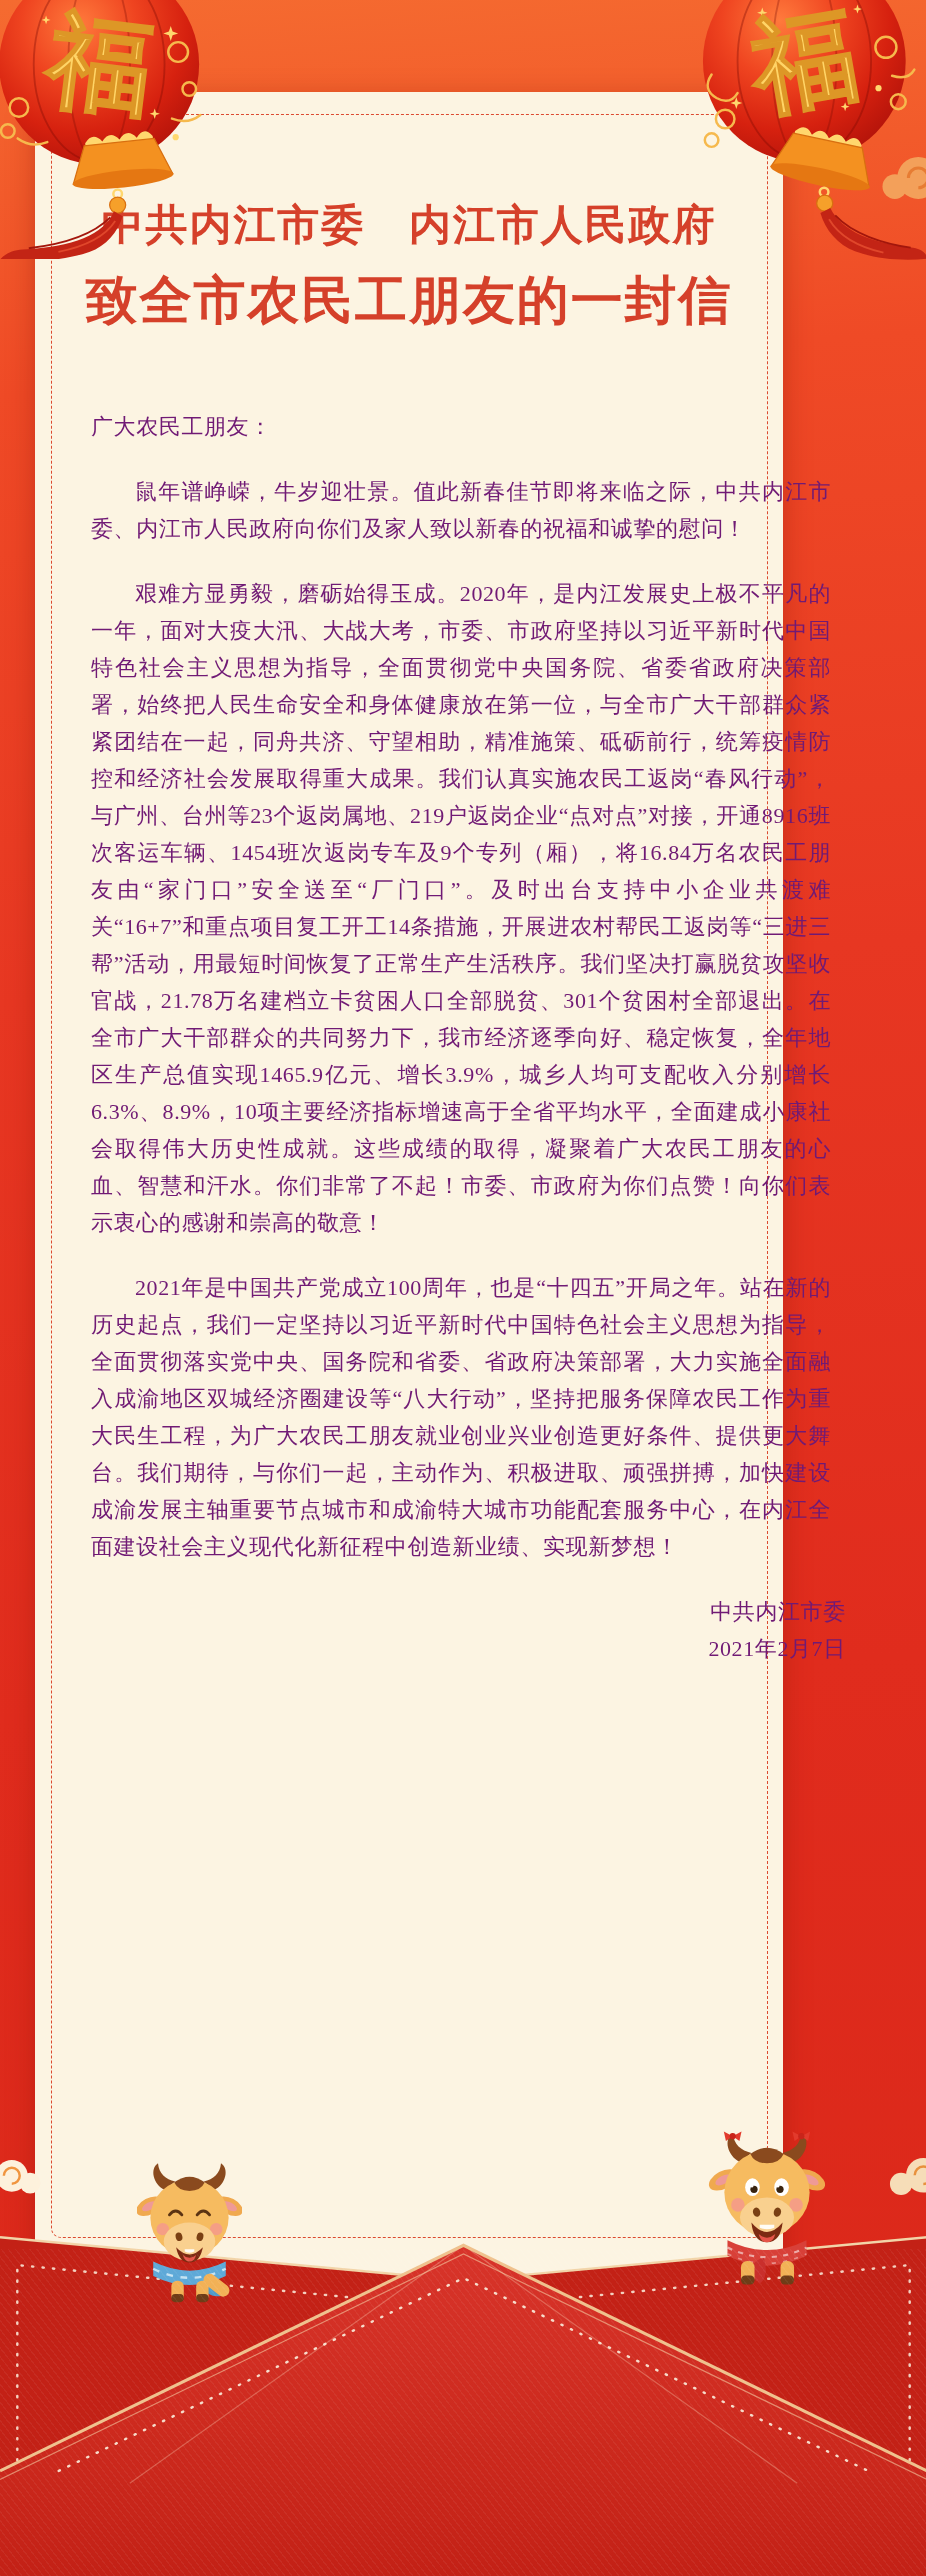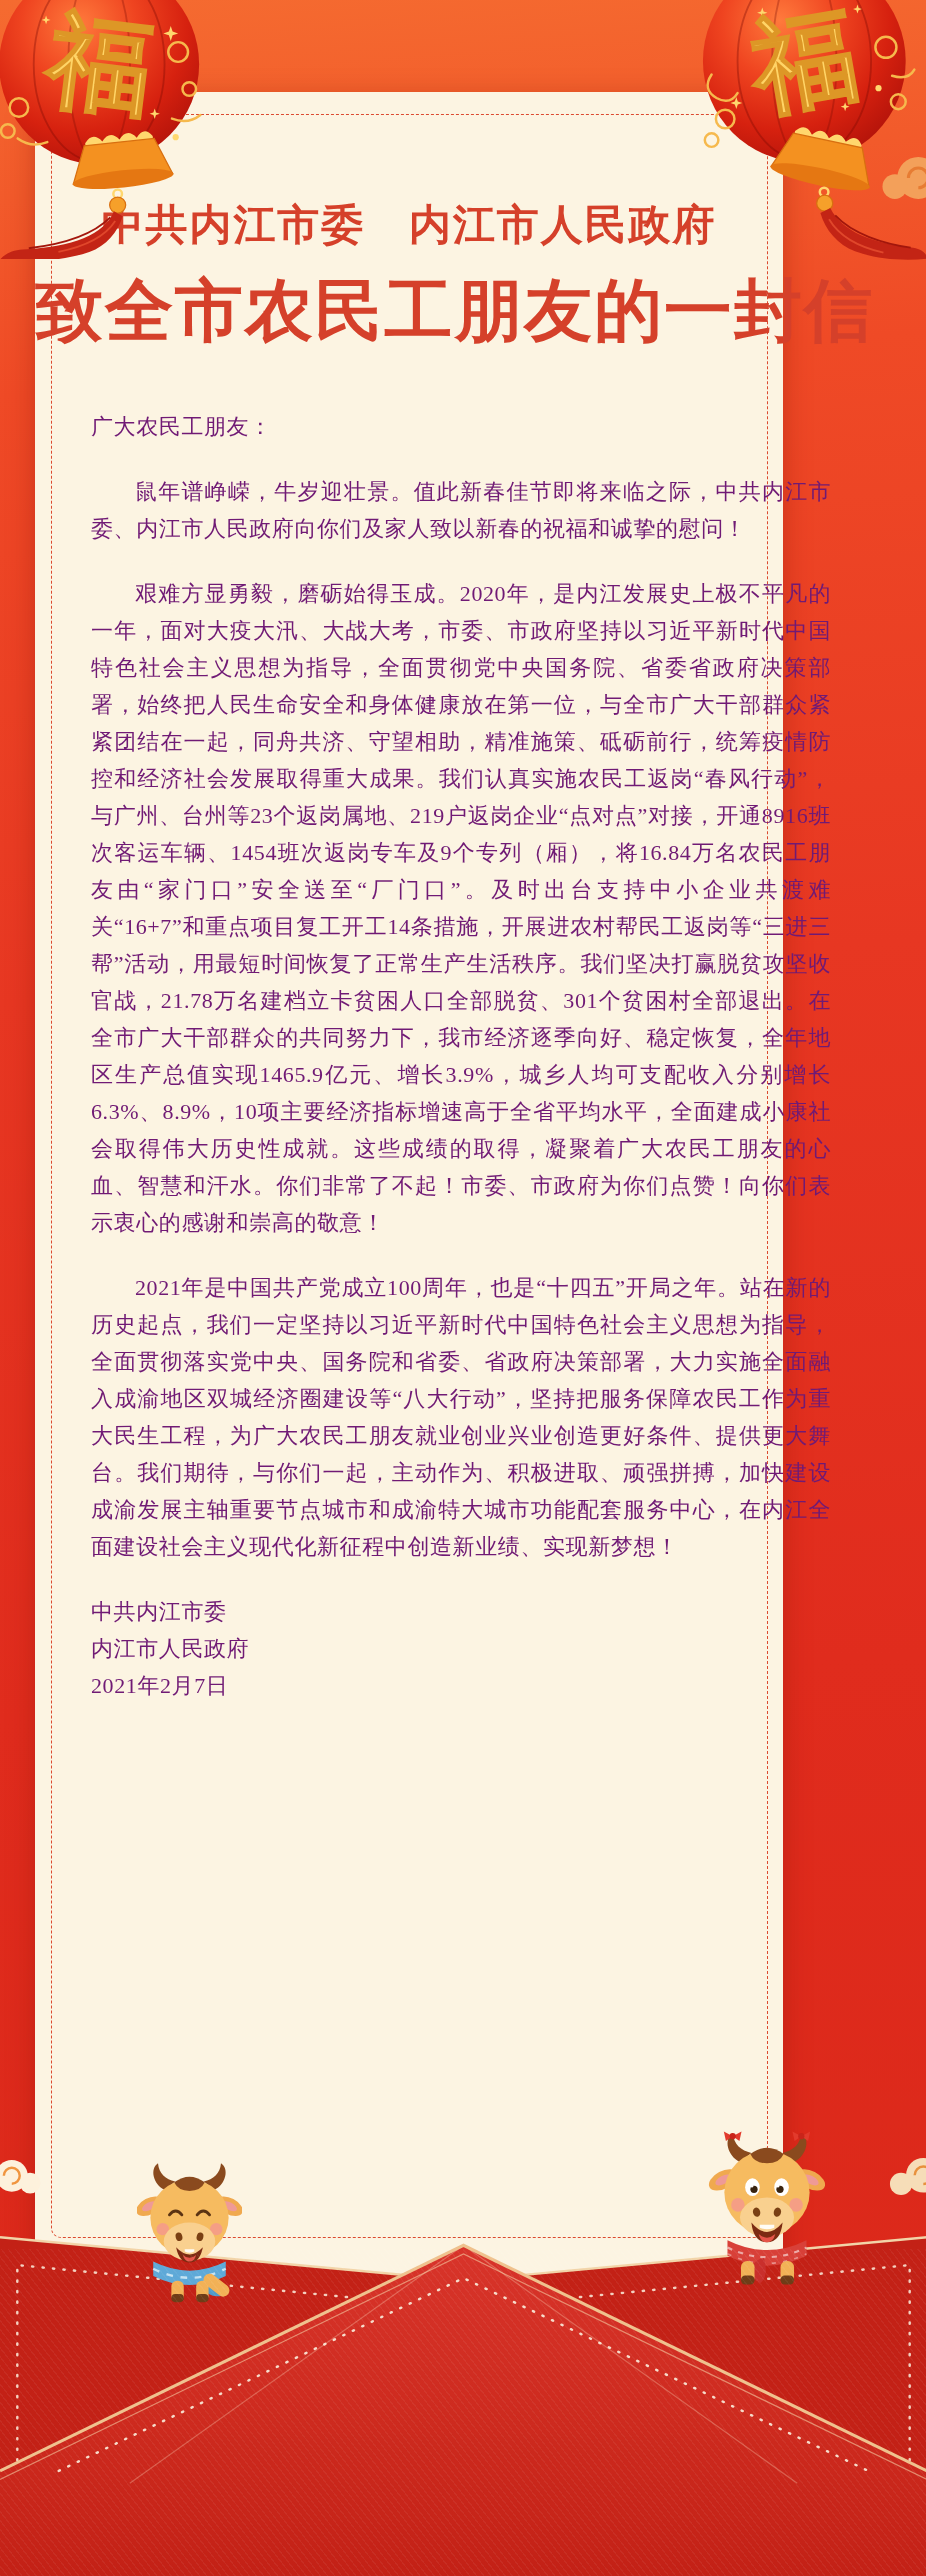"致全市农民工朋友的一封信" .letter-title { font-size: 68px -> 52px }
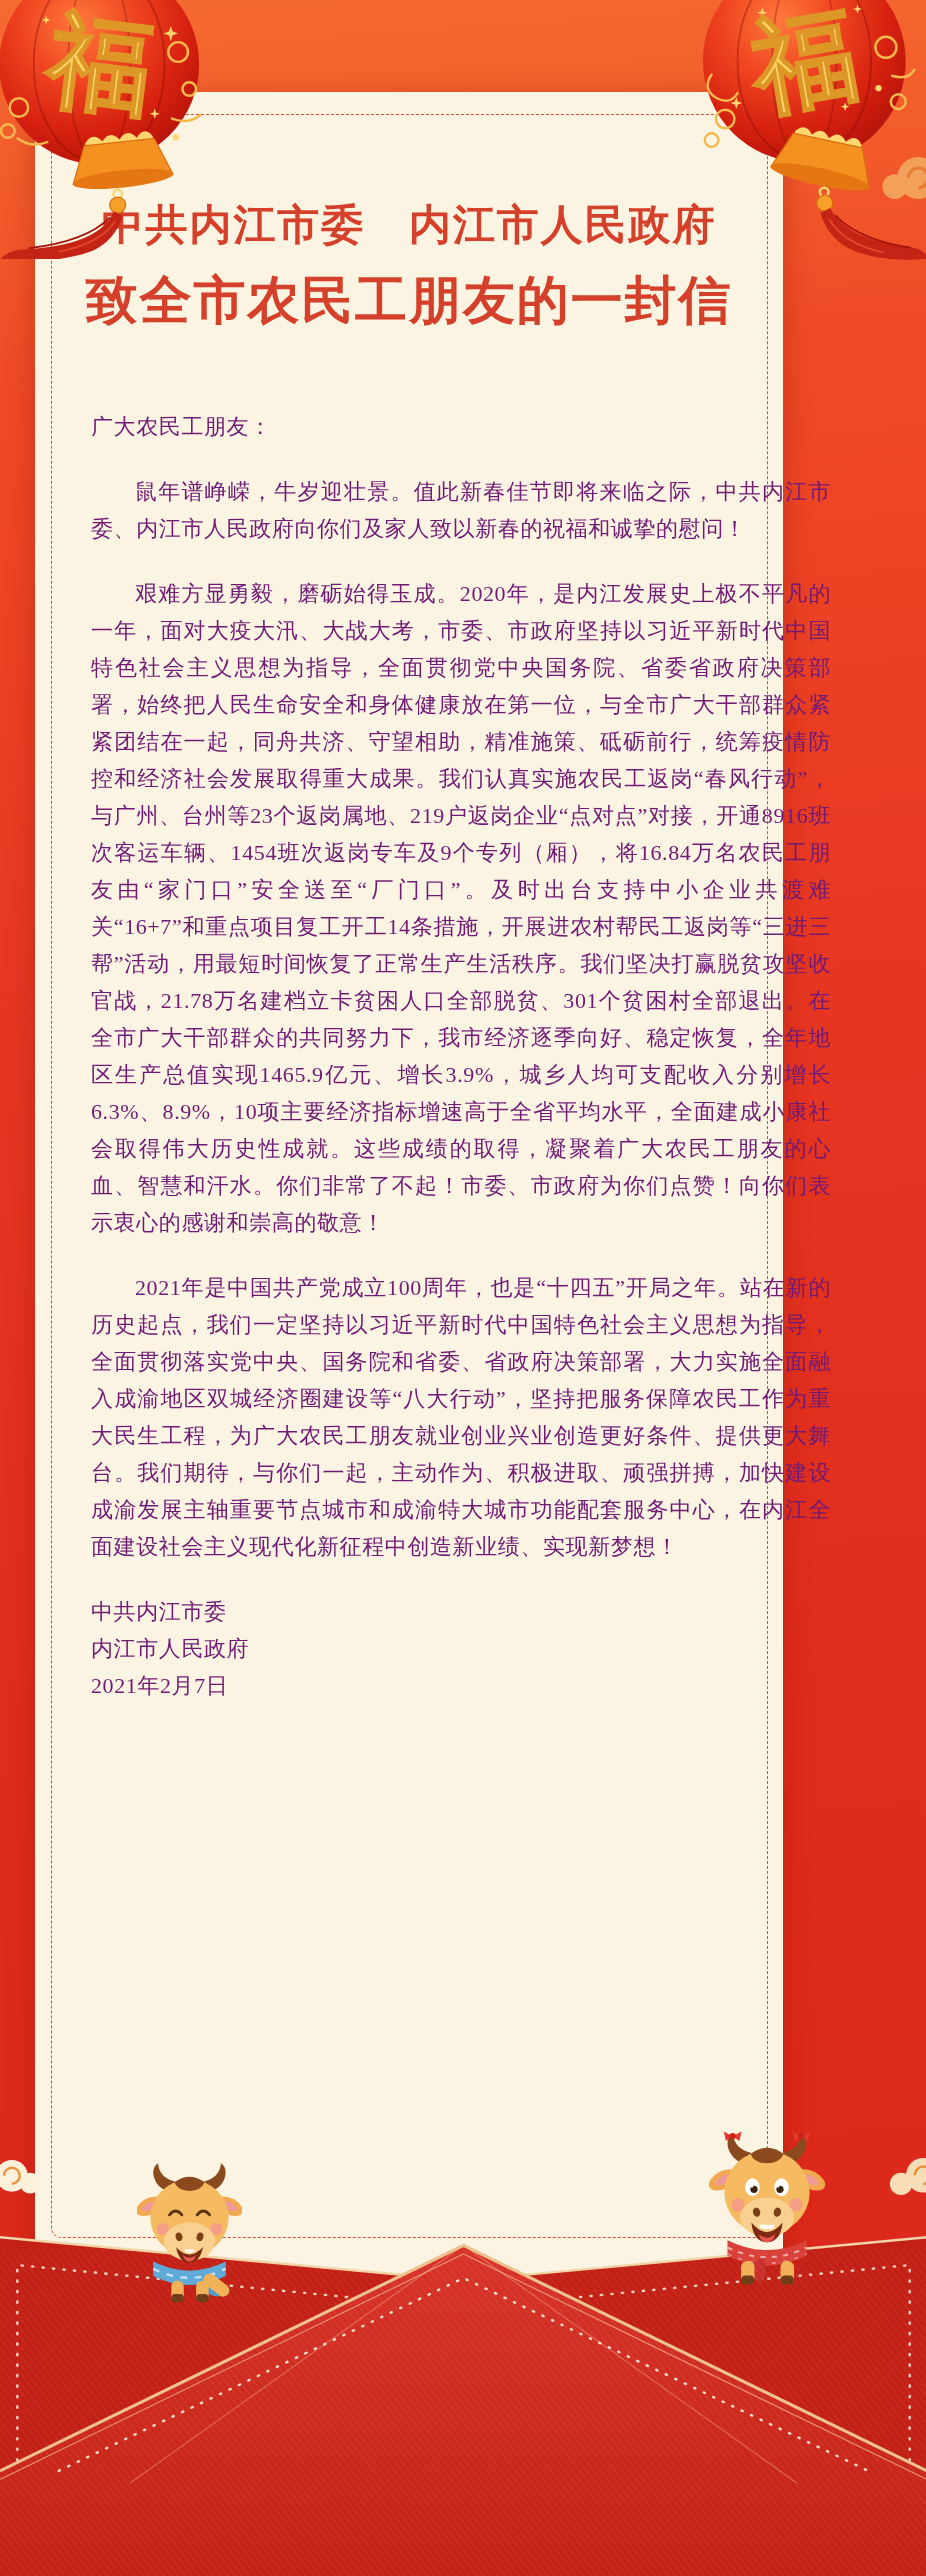"中共内江市委" .signature { text-align: left -> right }
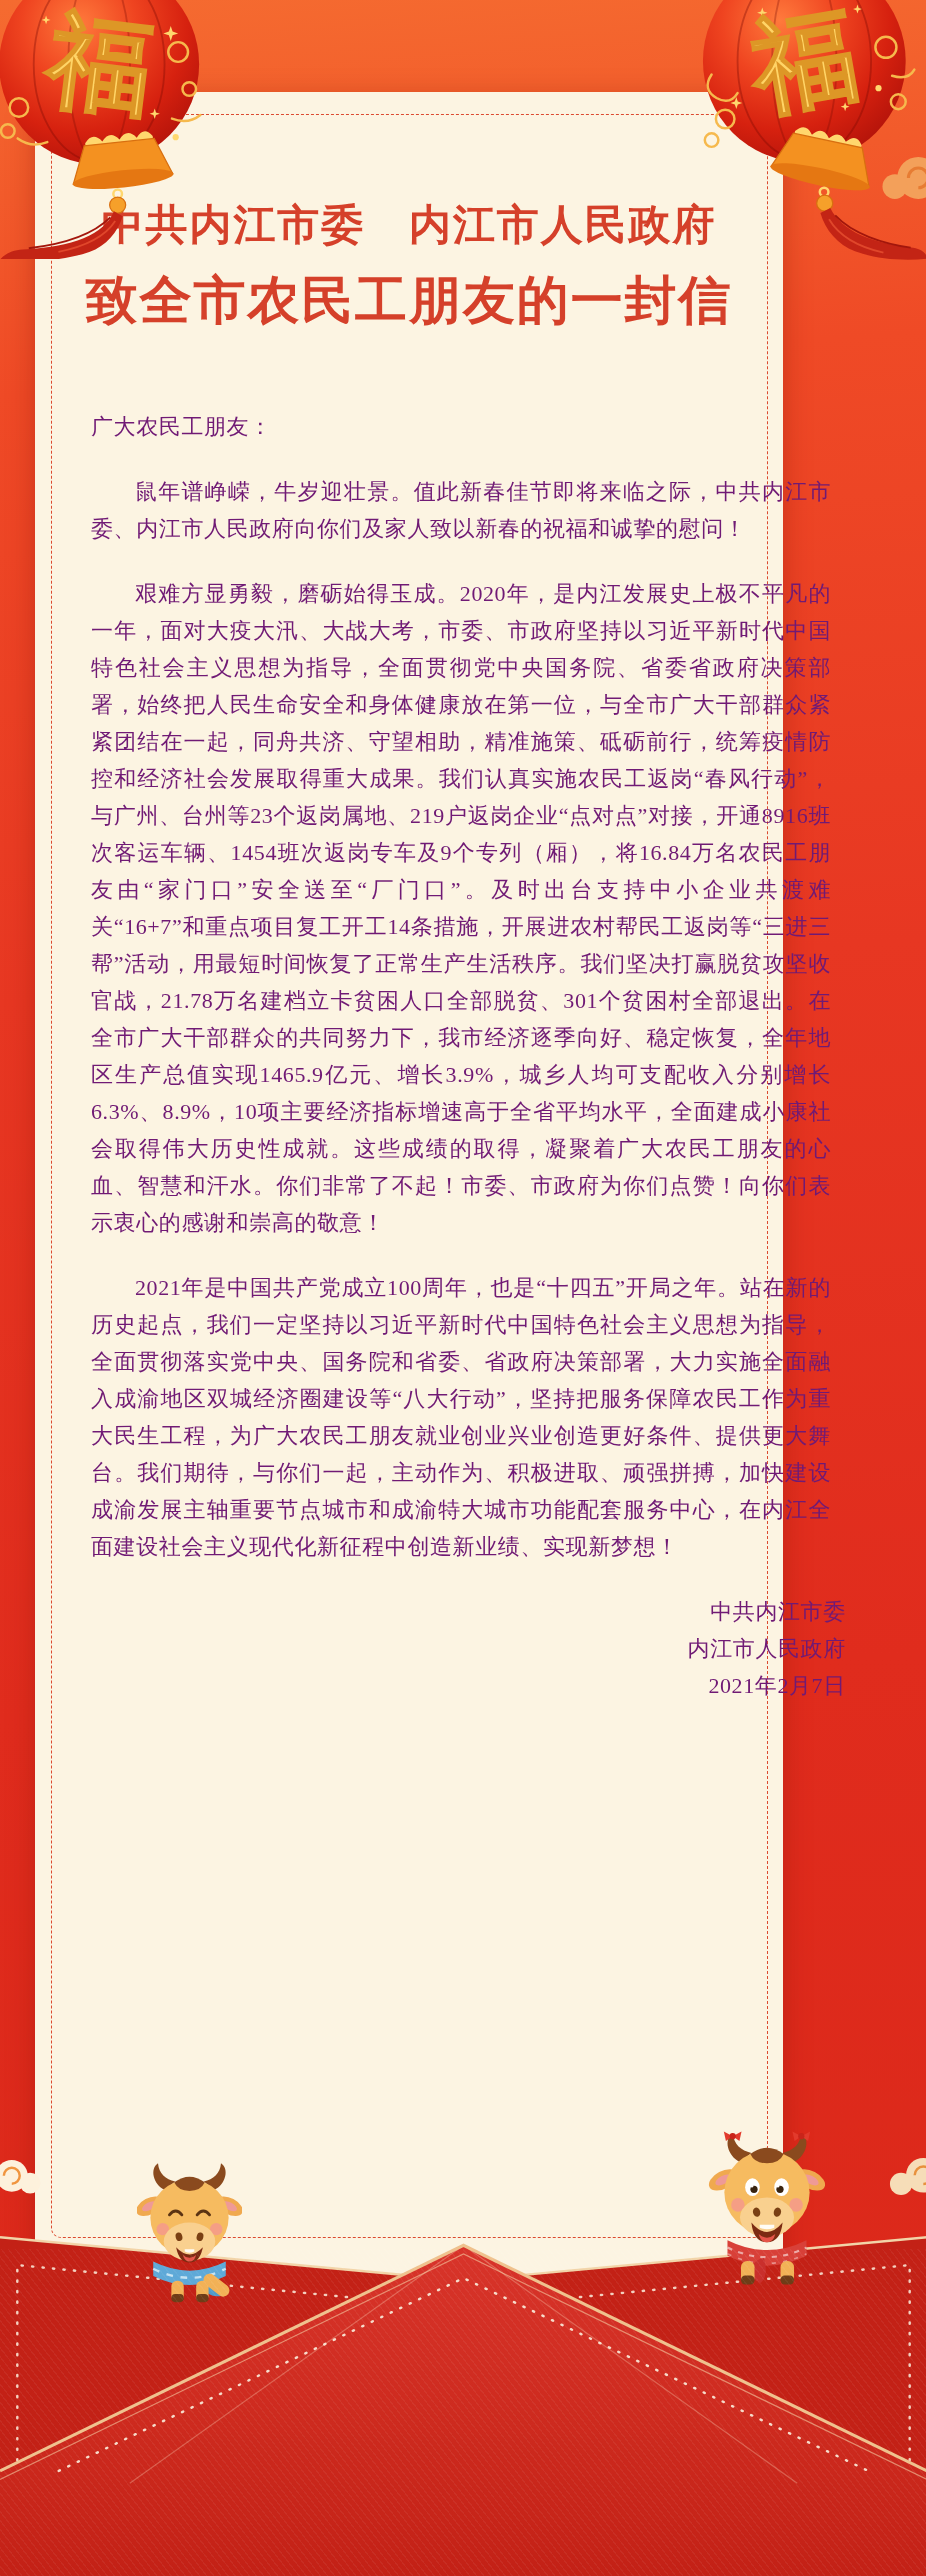"内江市人民政府" div { html: <div>内江市人民政府</div> -> none }
